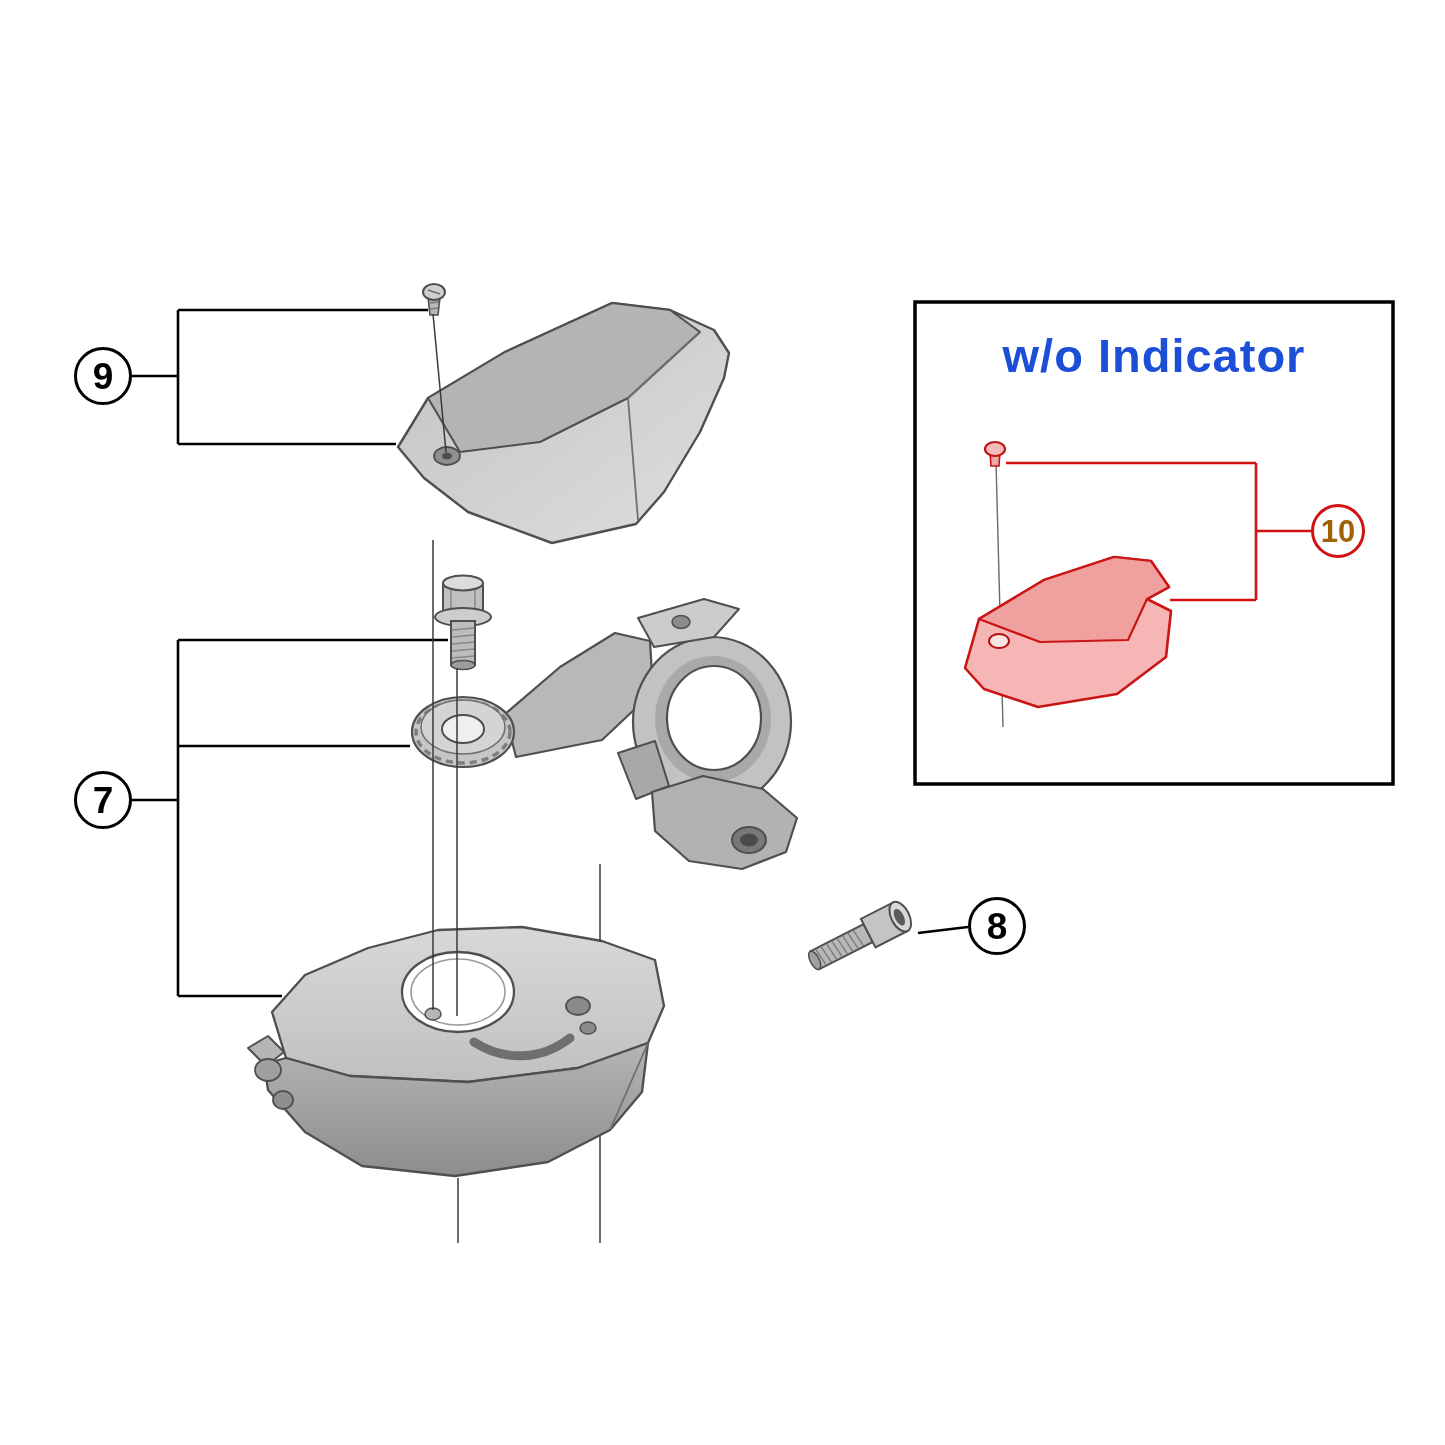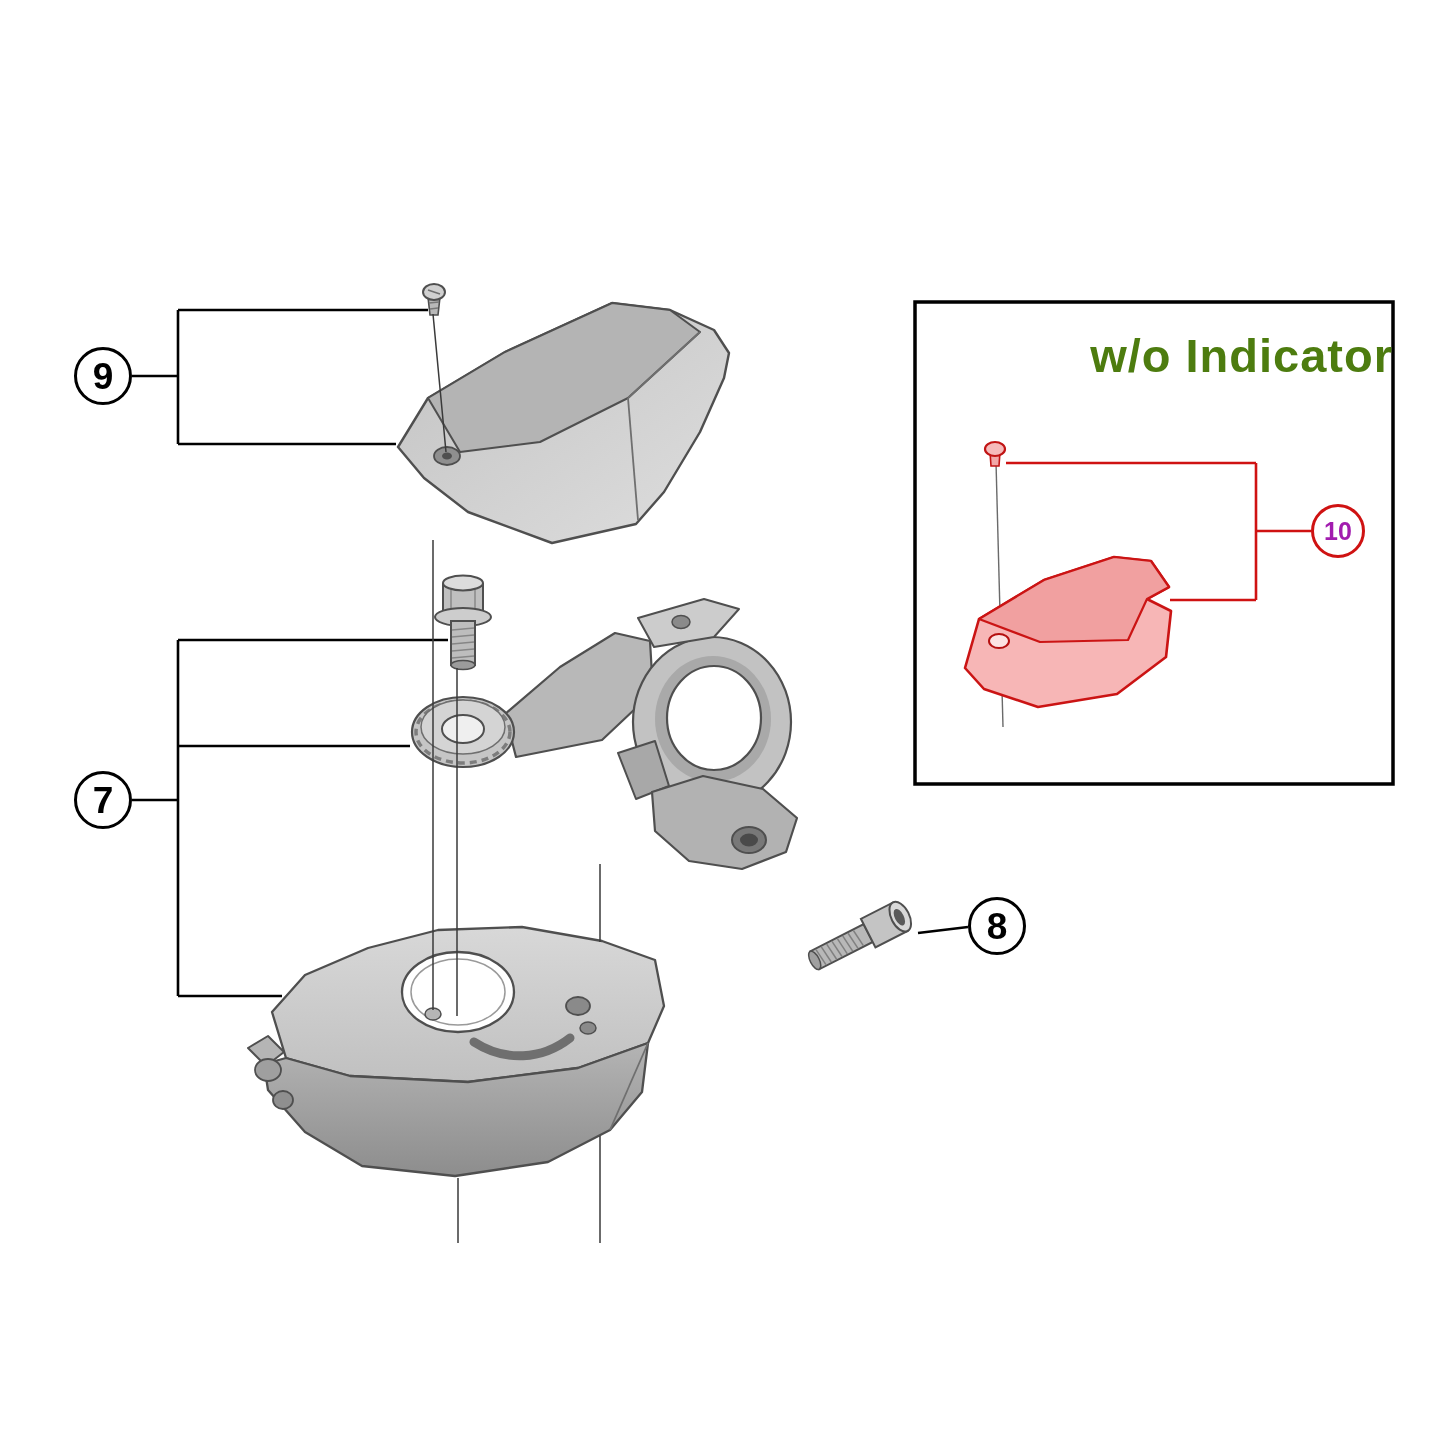"w/o Indicator" .inset-title { color: #4d7c0f -> #1d4ed8; text-align: right -> center }
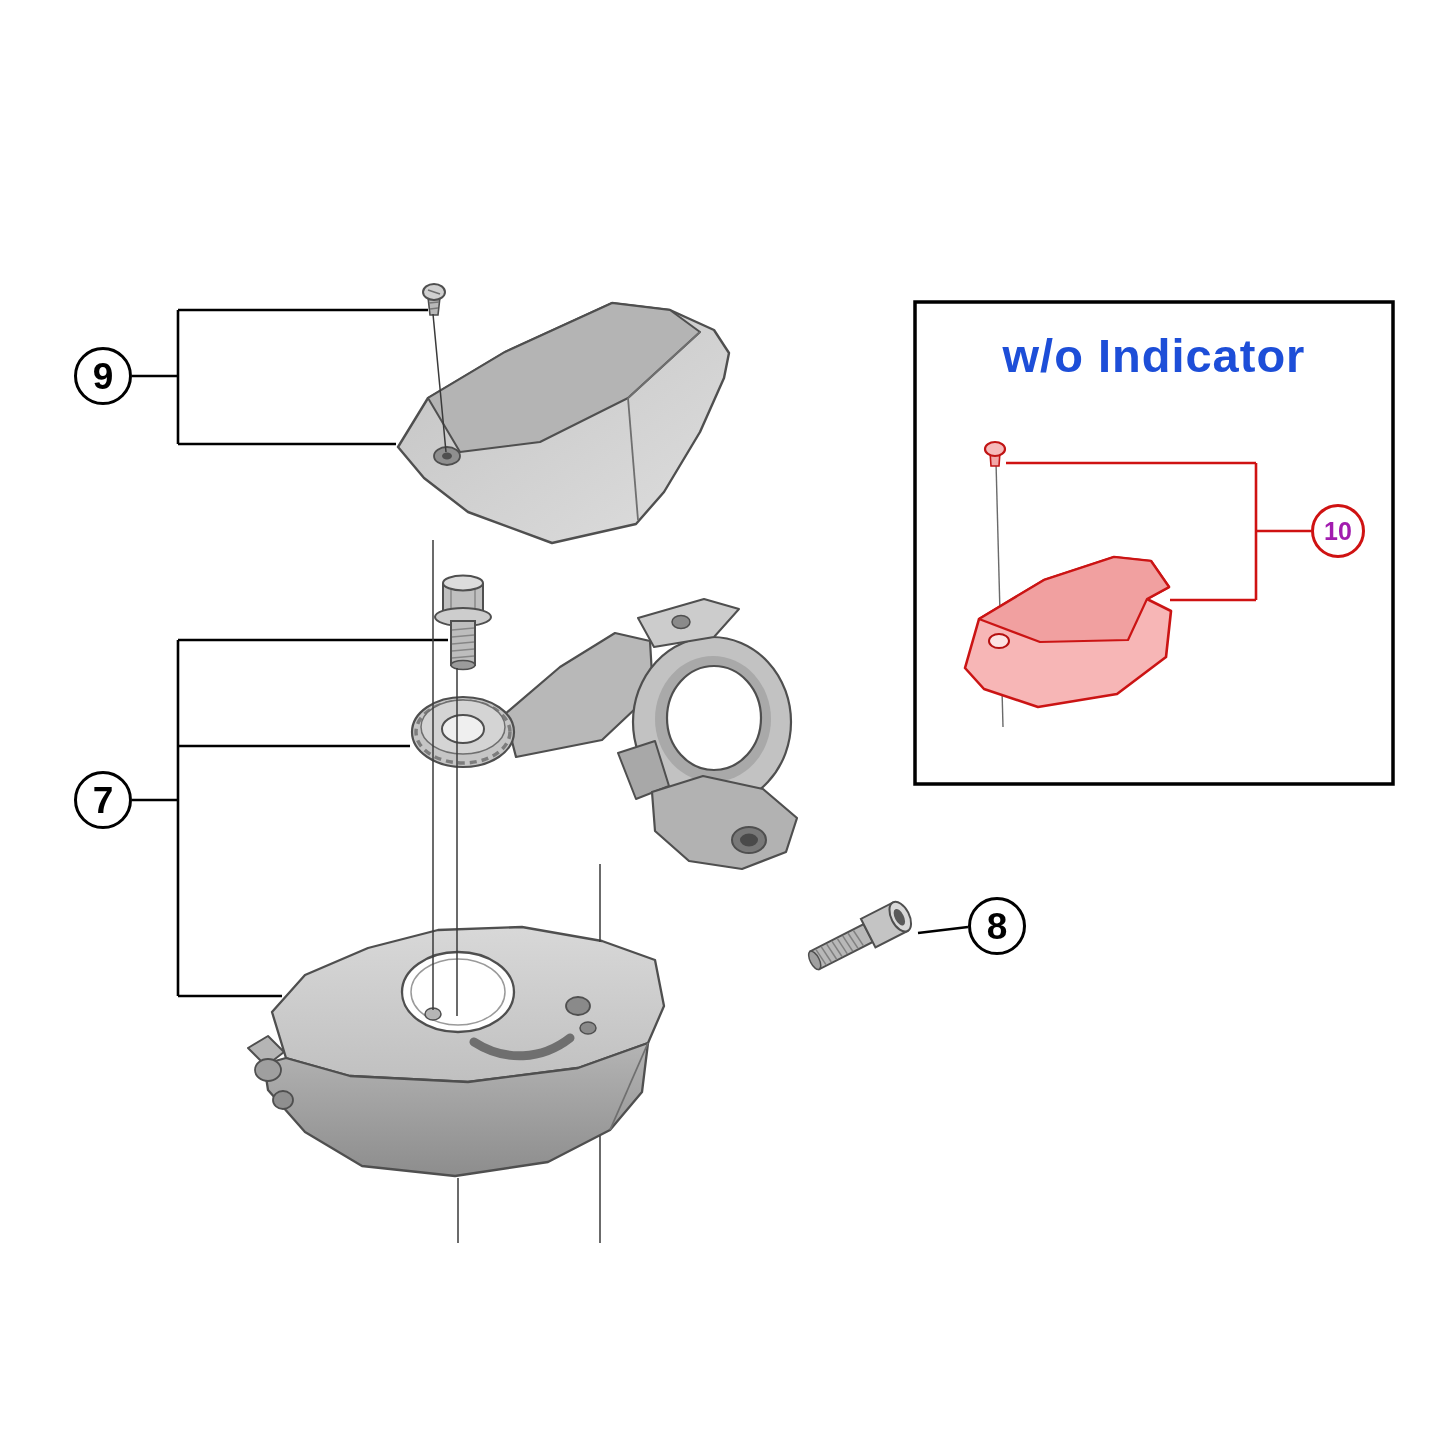"10" .callout.red { color: #a21caf -> #a16207; font-size: 25px -> 31px }
